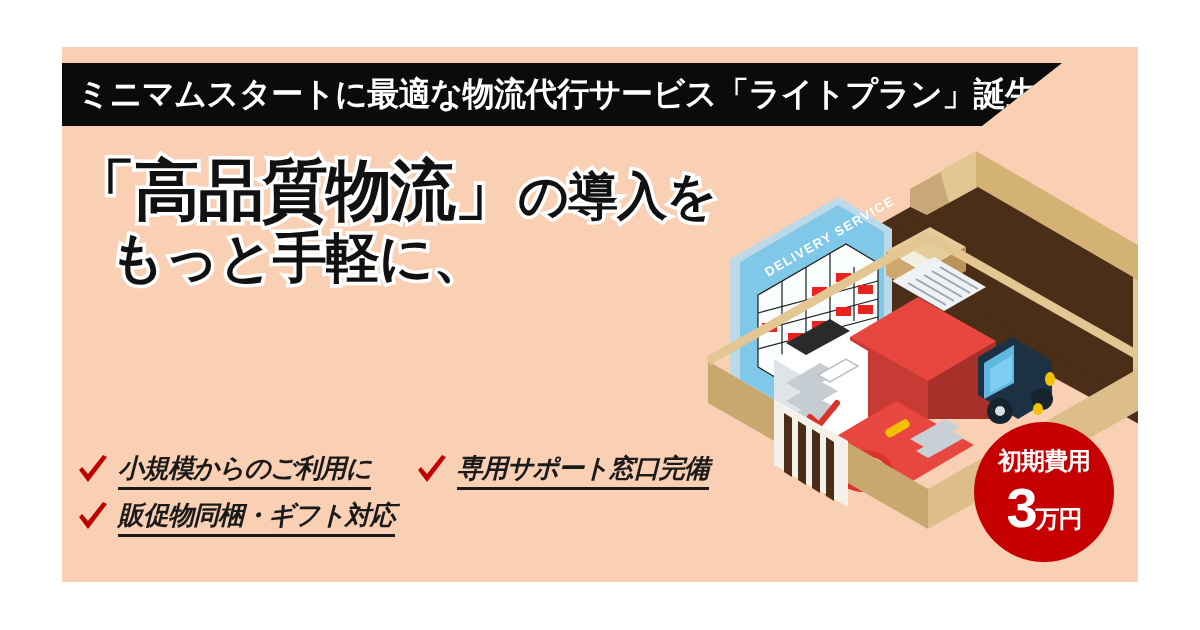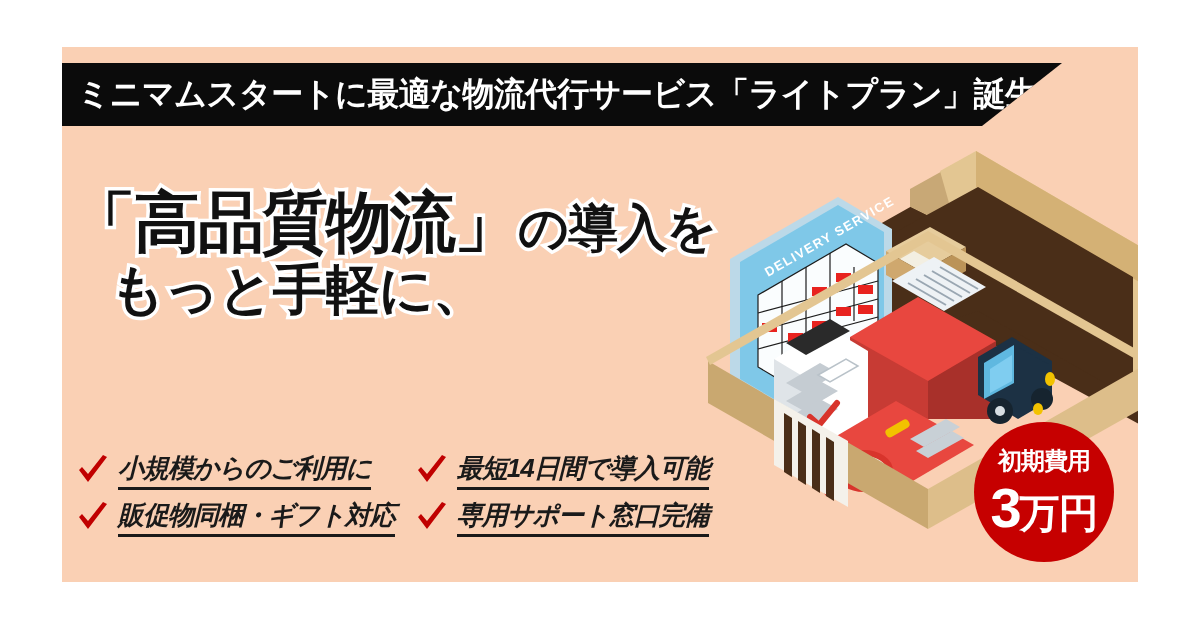"「高品質物流」の導入を" .headline { margin-top: 32px -> none }
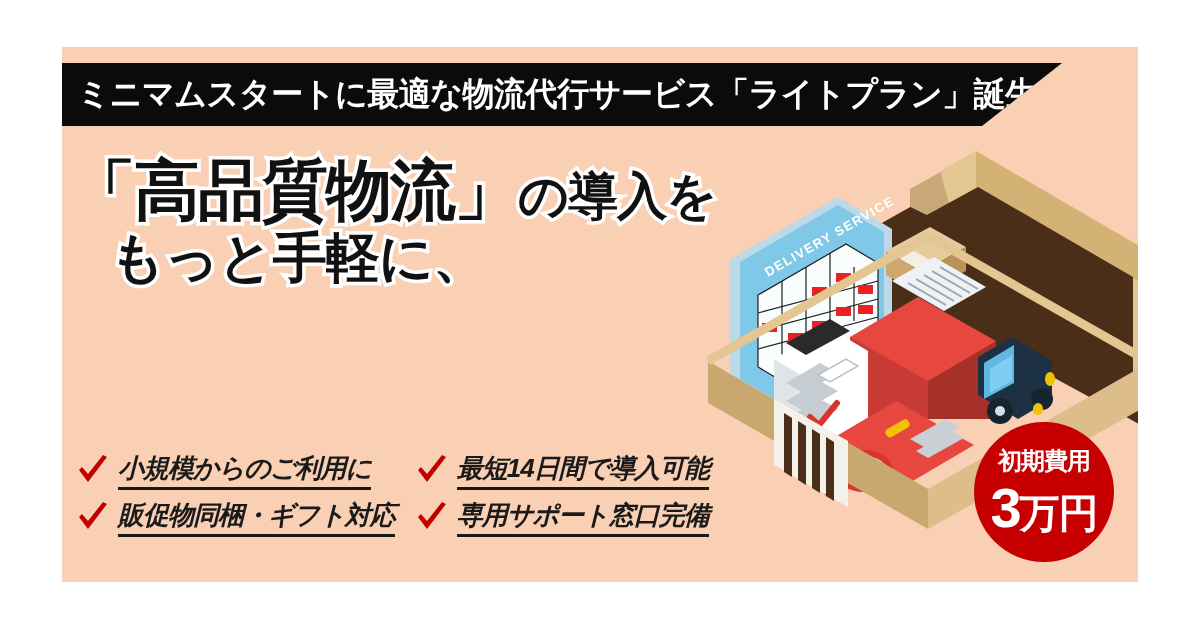"最短14日間で導入可能" div.feat { html: <div> <svg> <path></path> </svg> <span>最短14日間で導入可能</span> </div> -> none }
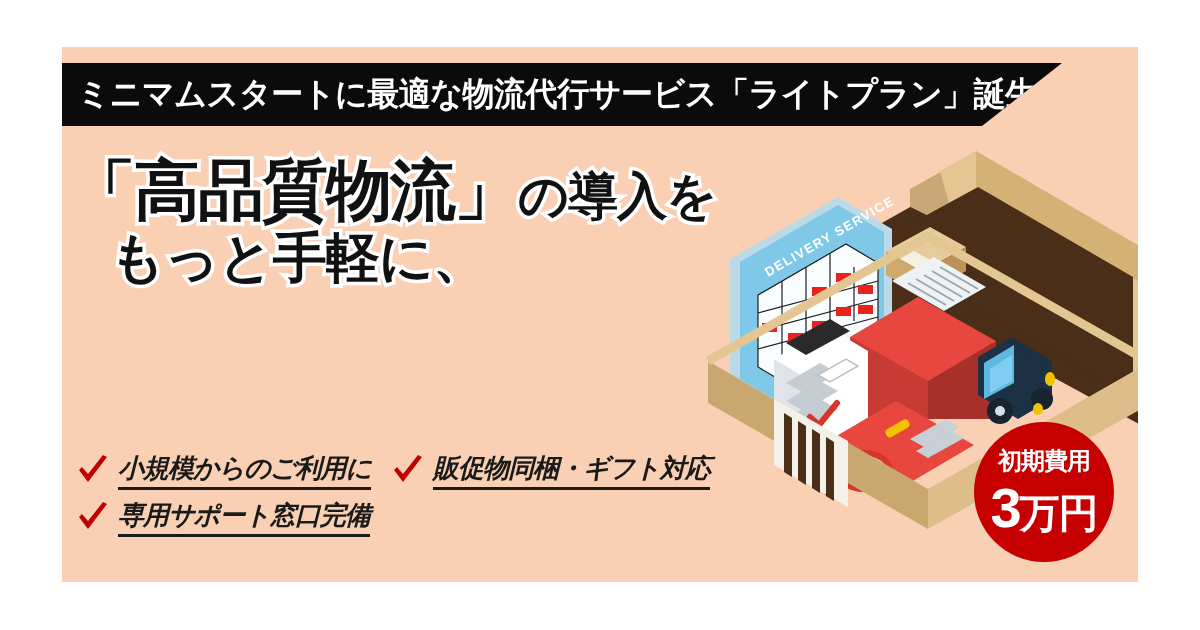"販促物同梱・ギフト対応" div.feat { order: before "専用サポート窓口完備" -> after "専用サポート窓口完備" }
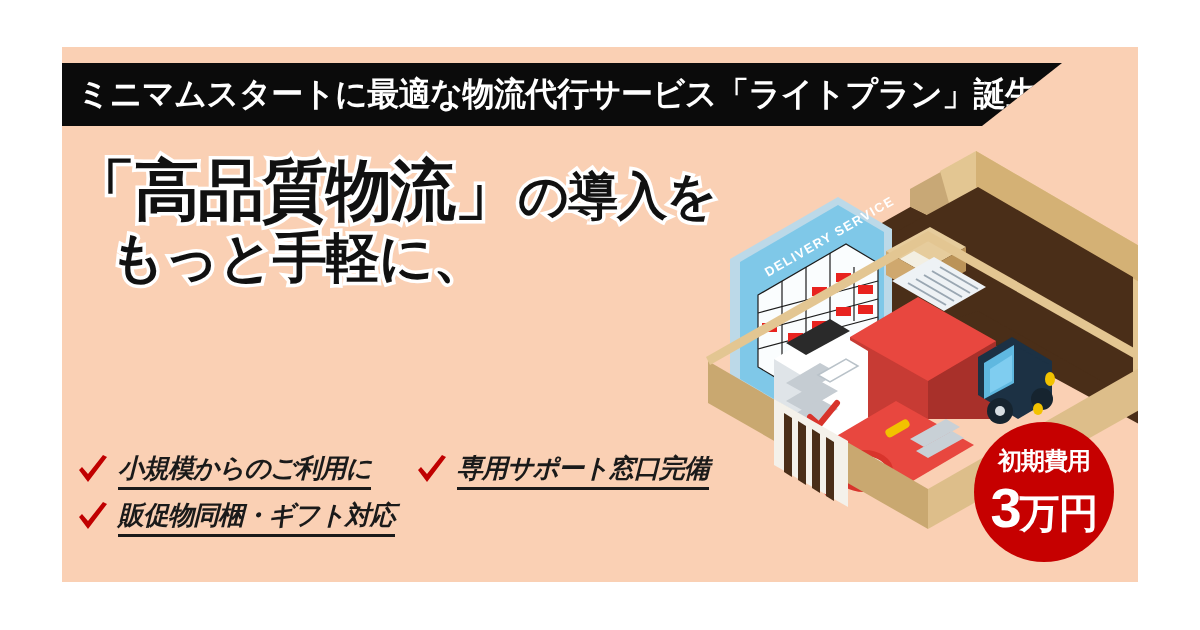"万円" .badge-unit { font-size: 40px -> 24px }
